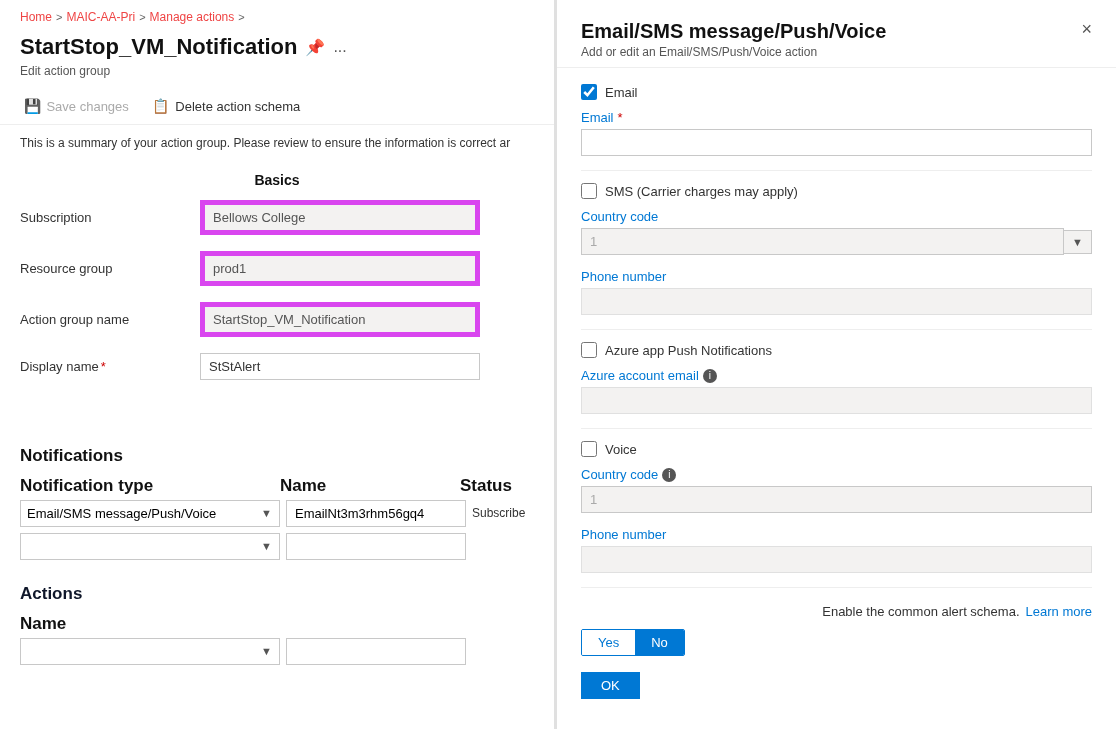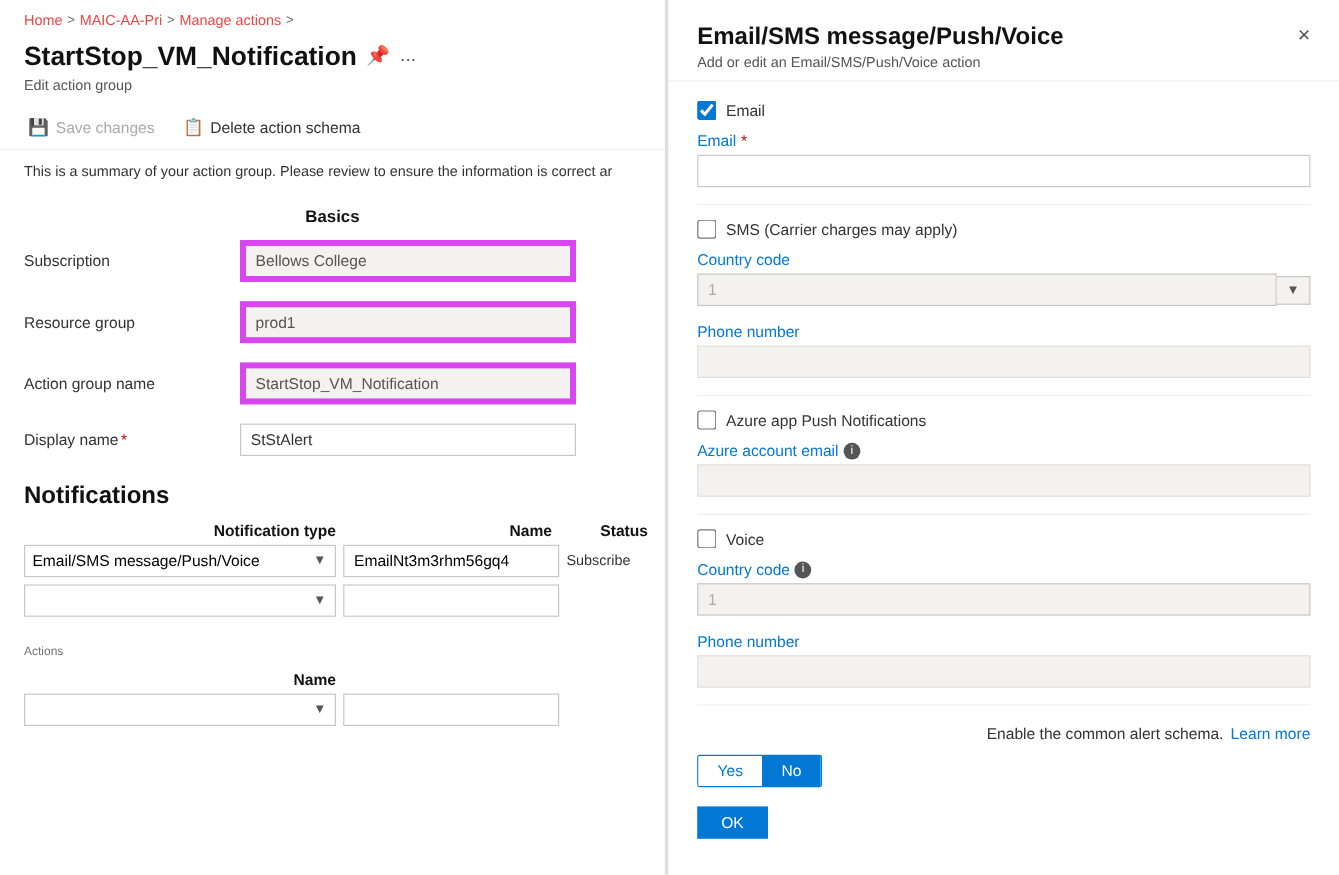"Notifications" .notifications-label { font-size: 20px -> 17px; margin-top: none -> 44px }
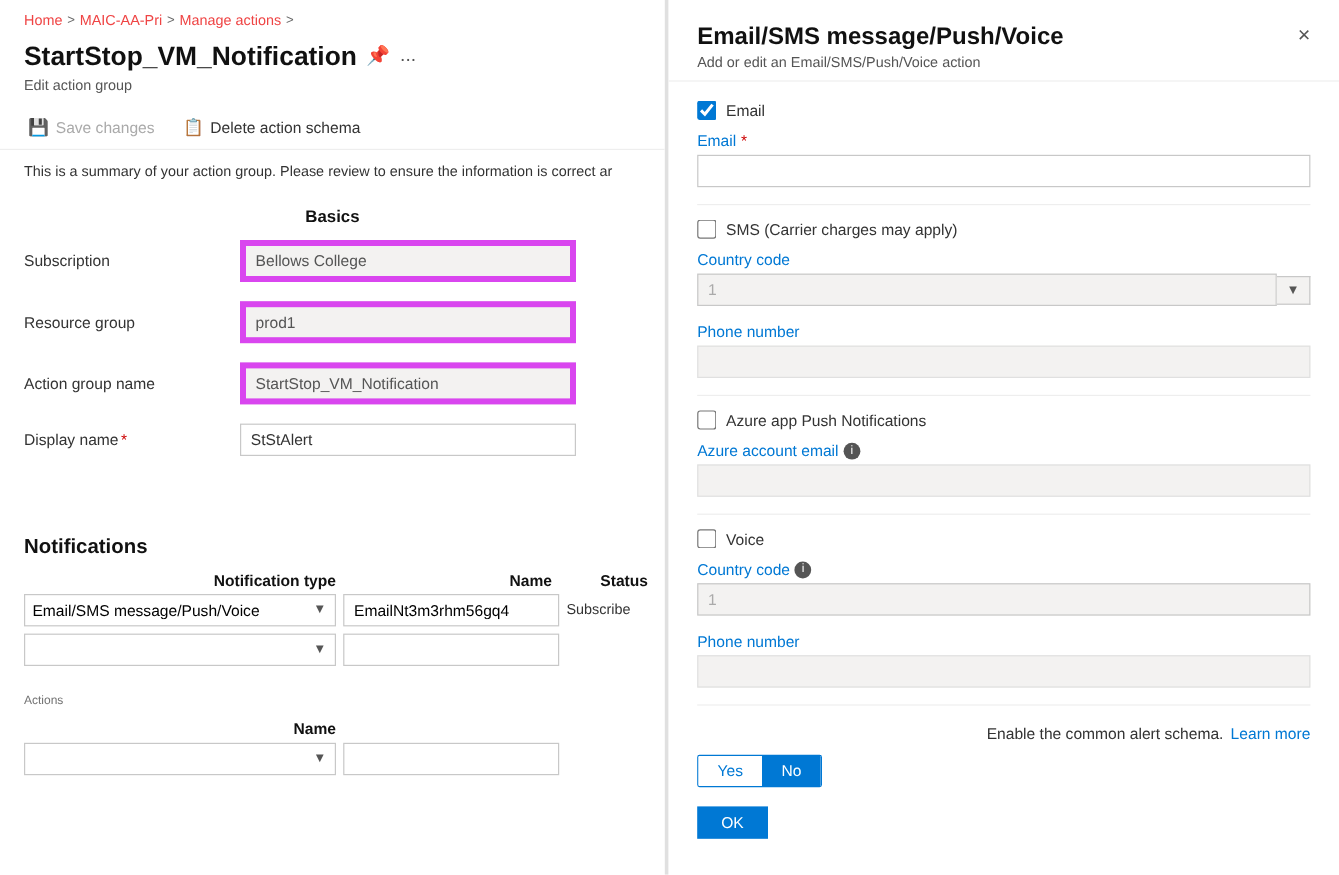"Notification type" .table-header-cell { font-size: 13px -> 17px; text-align: right -> none }
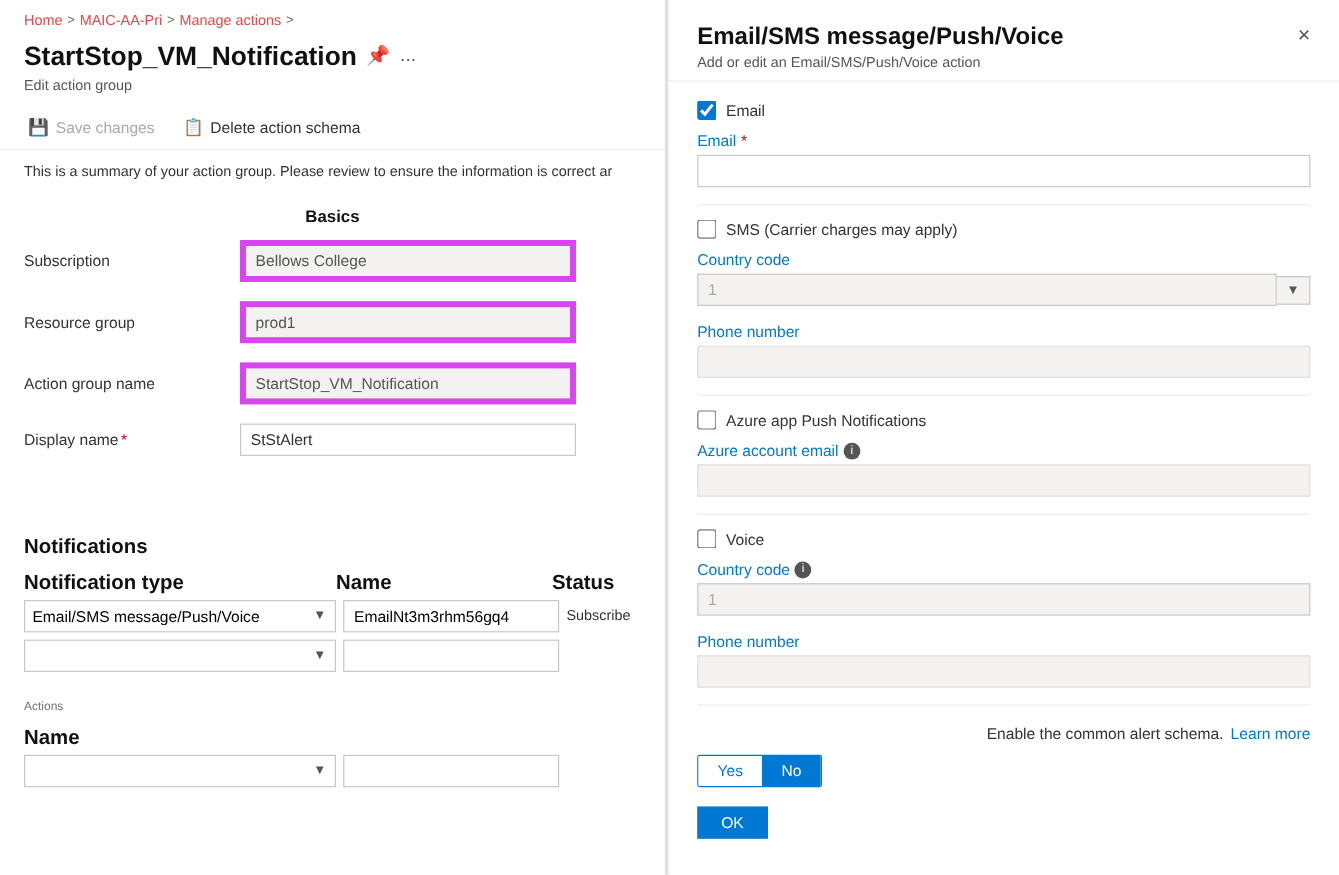"Actions" .actions-label { color: #737373 -> #0f172a; font-size: 10px -> 17px; font-weight: 400 -> 700 }
